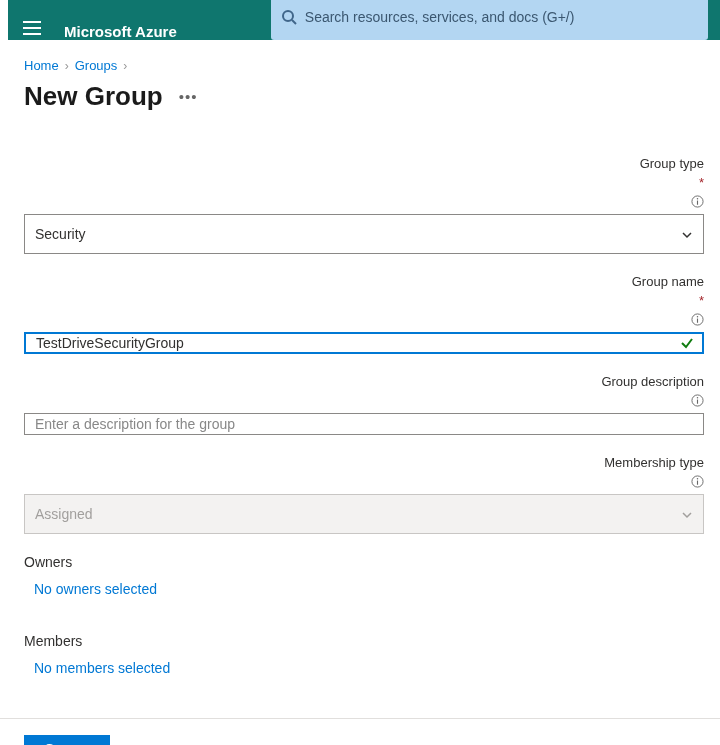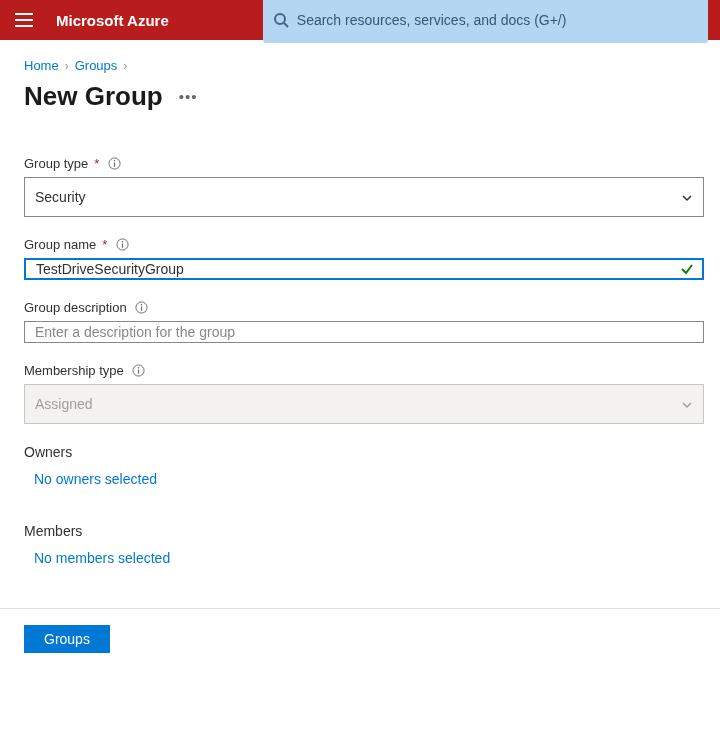"Microsoft Azure" .topbar { align-items: center -> flex-end; background: #b91c1c -> #0f766e; margin-left: none -> 8px }
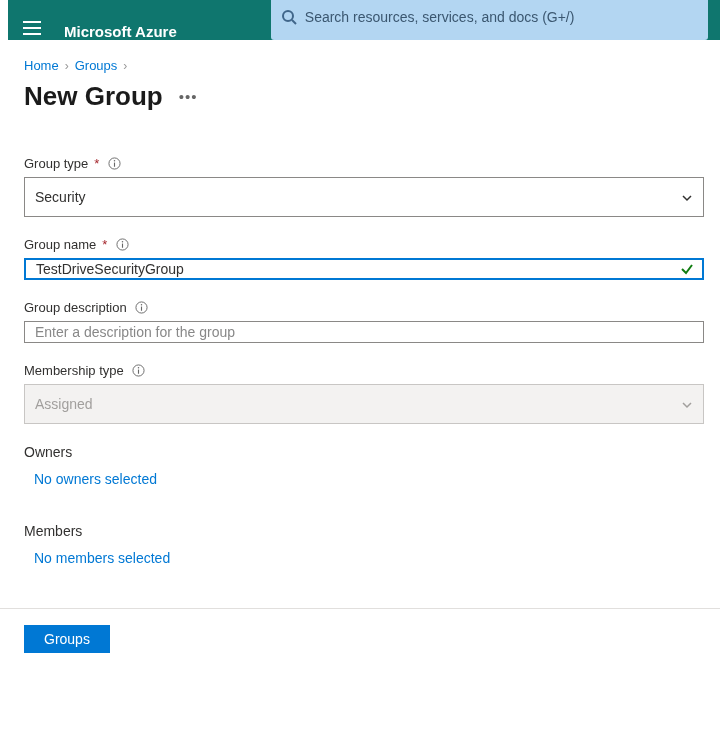"Group type" .field-label { align-items: flex-start -> flex-end; flex-direction: none -> column }
